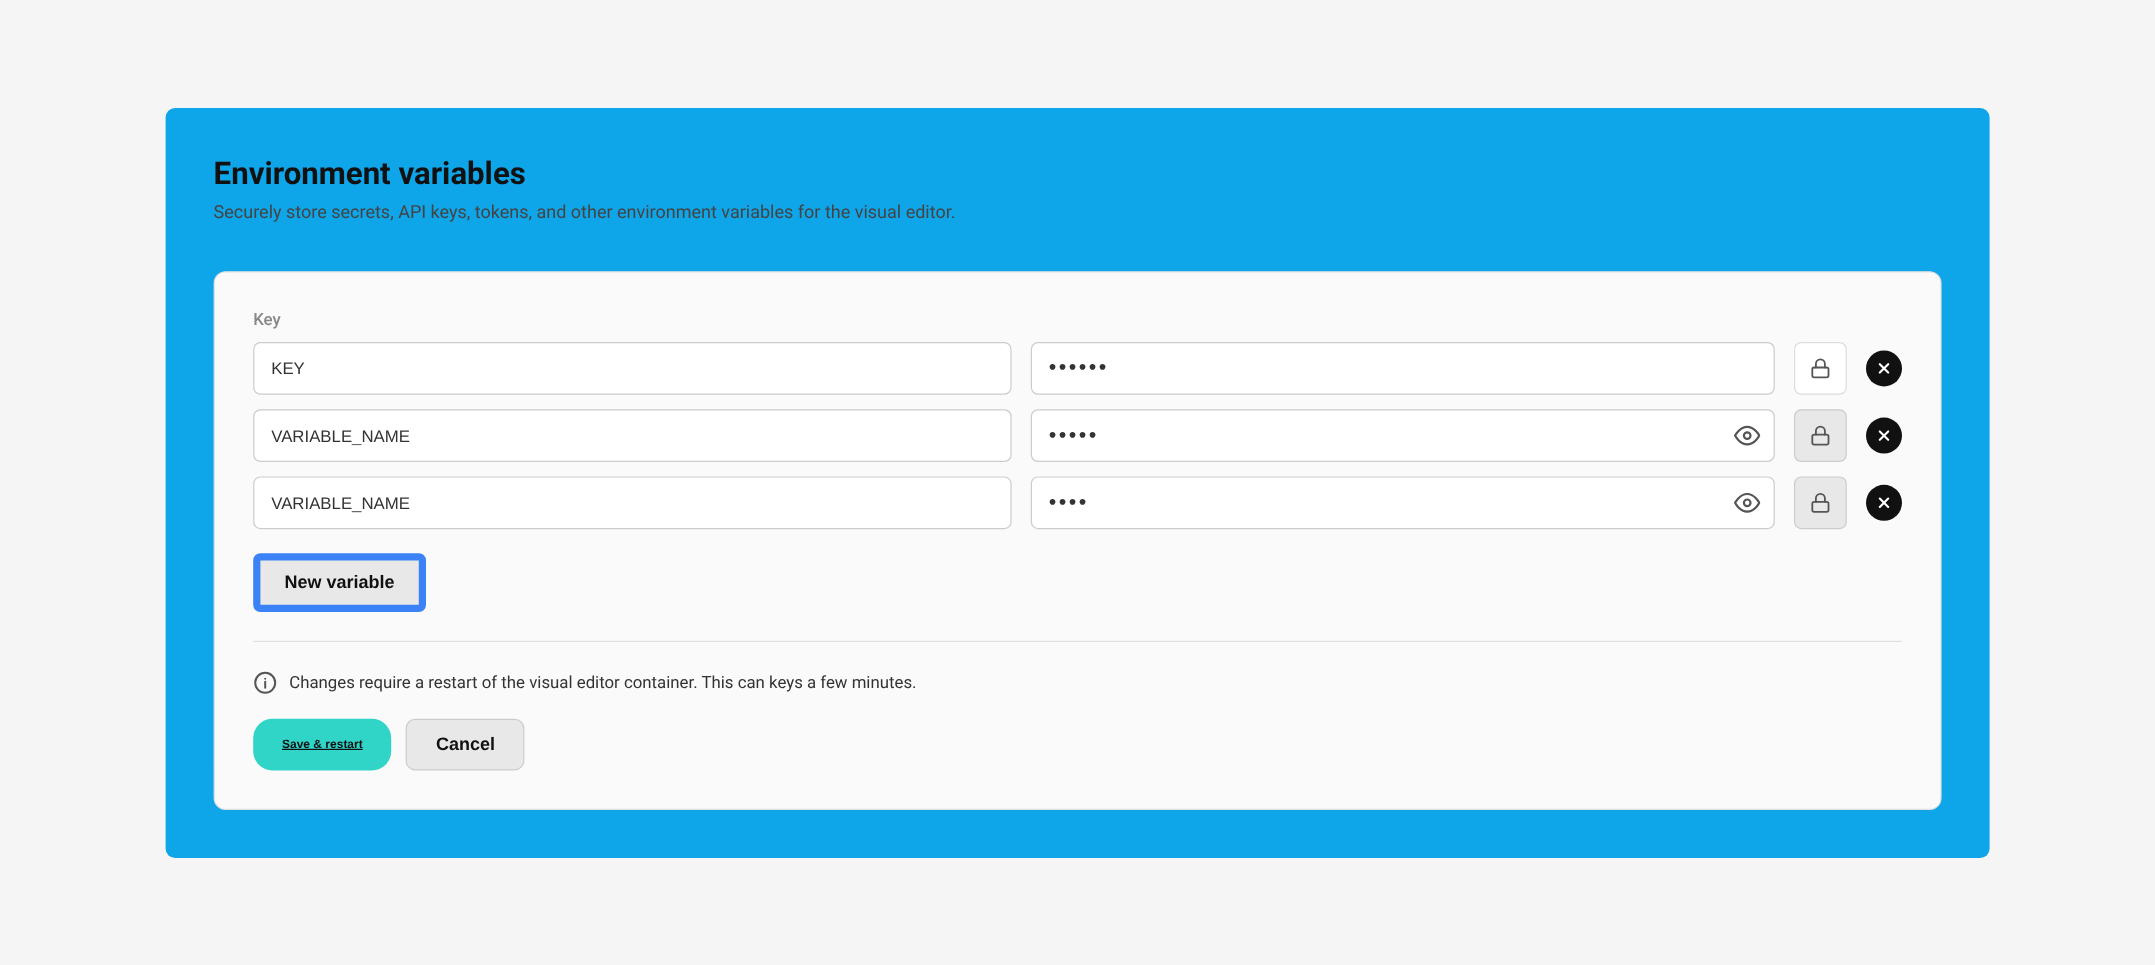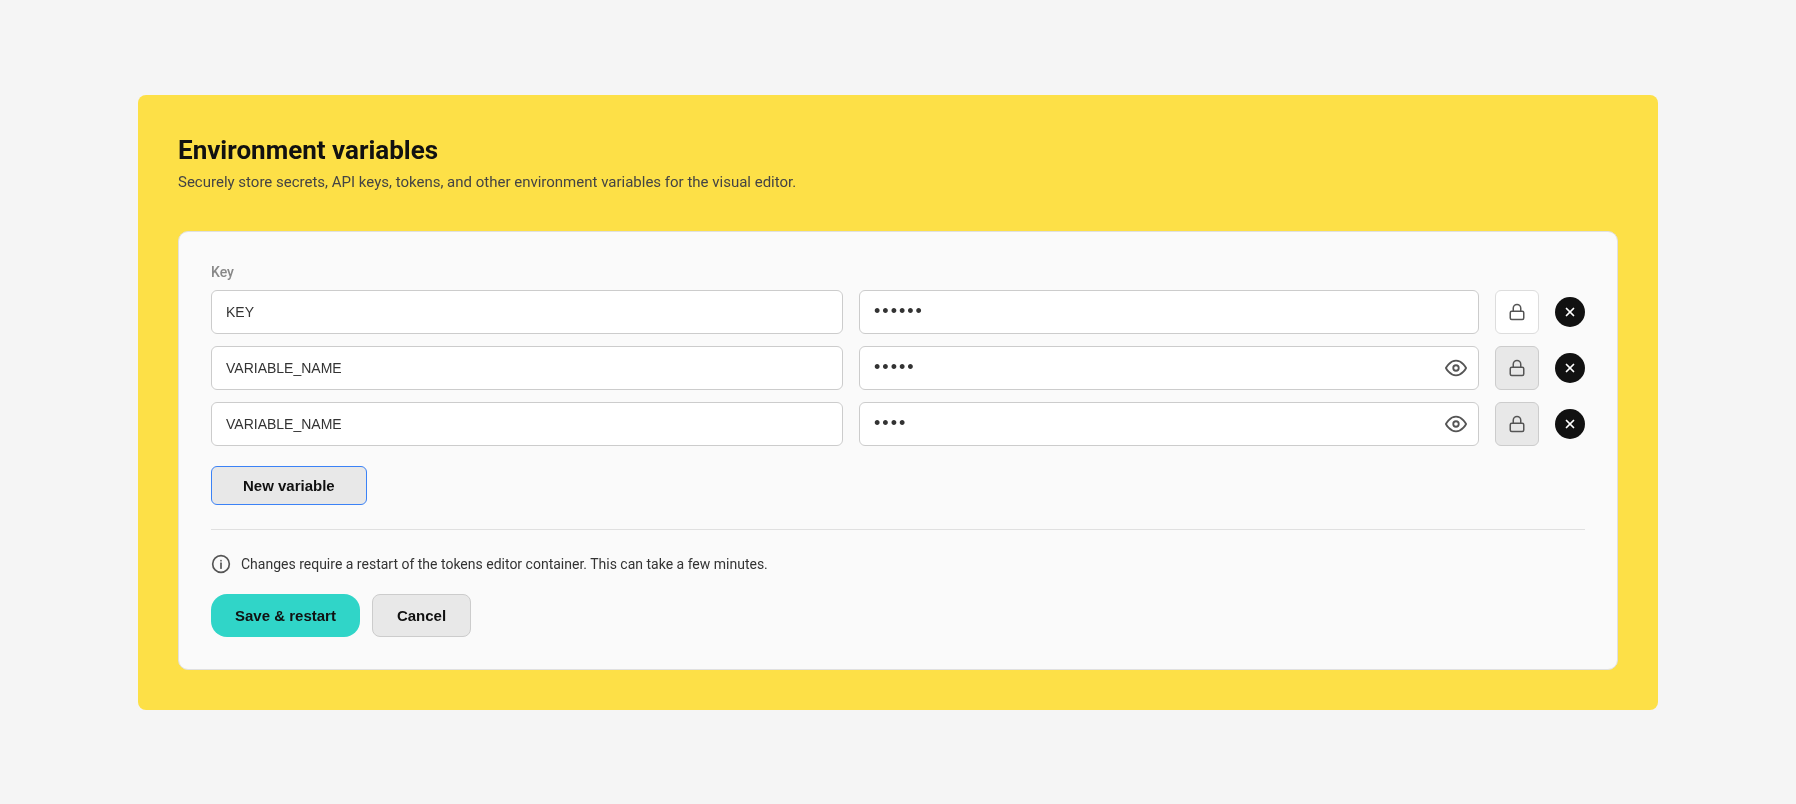"Environment variables" .page-container { background: #fde047 -> #0ea5e9 }
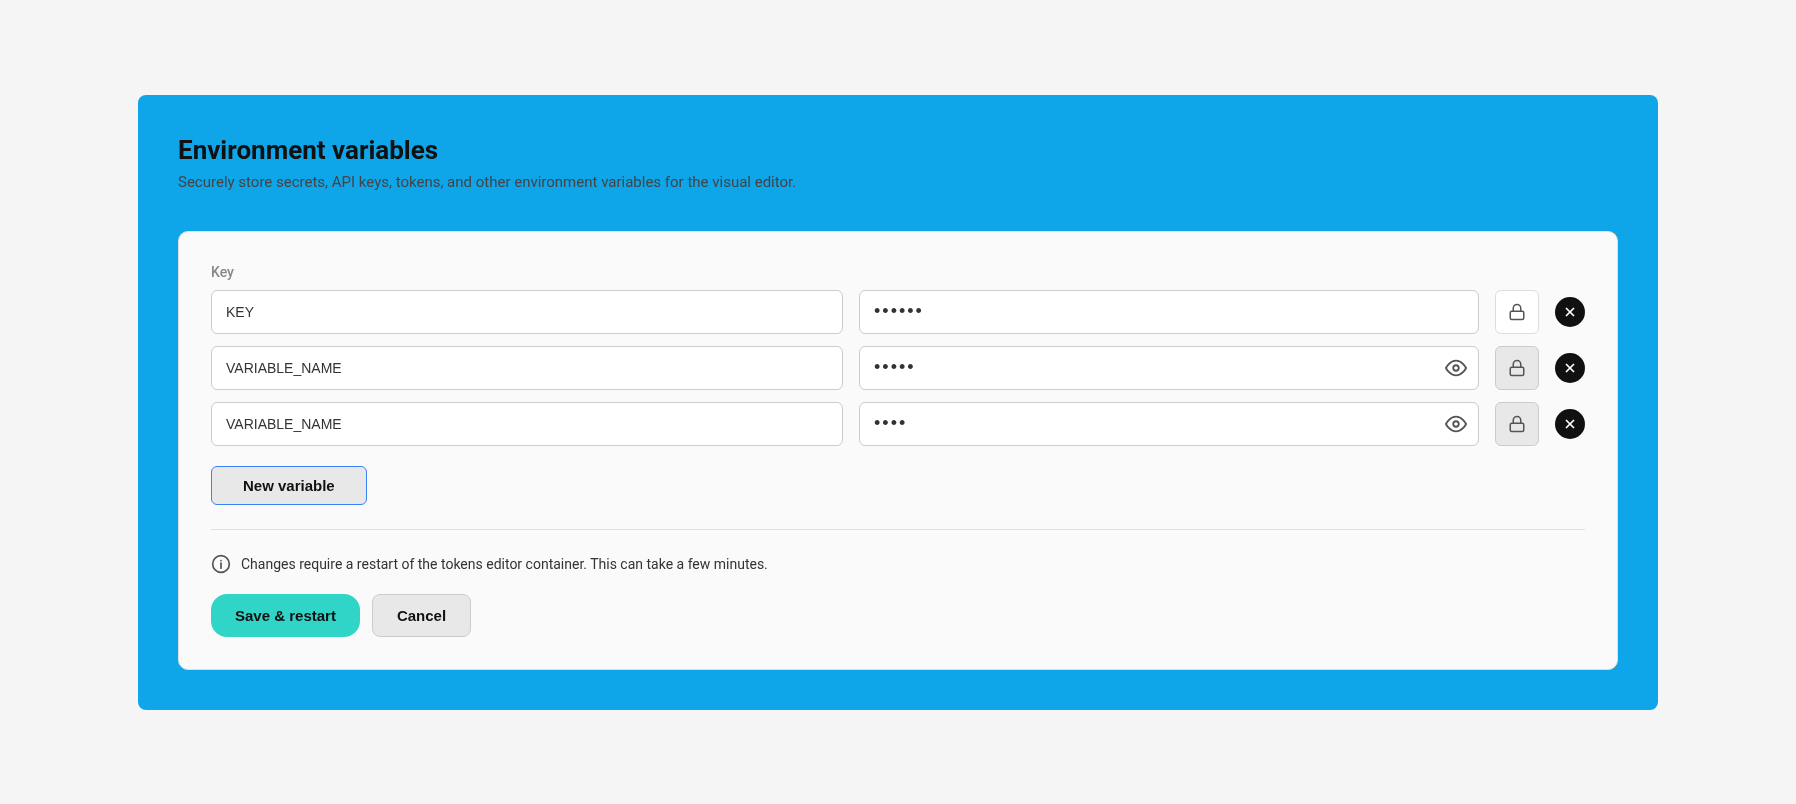"New variable" .new-variable-btn { border: 1px solid #3b82f6 -> 6px solid #3b82f6; padding: 10px 31px -> 10px 20px }
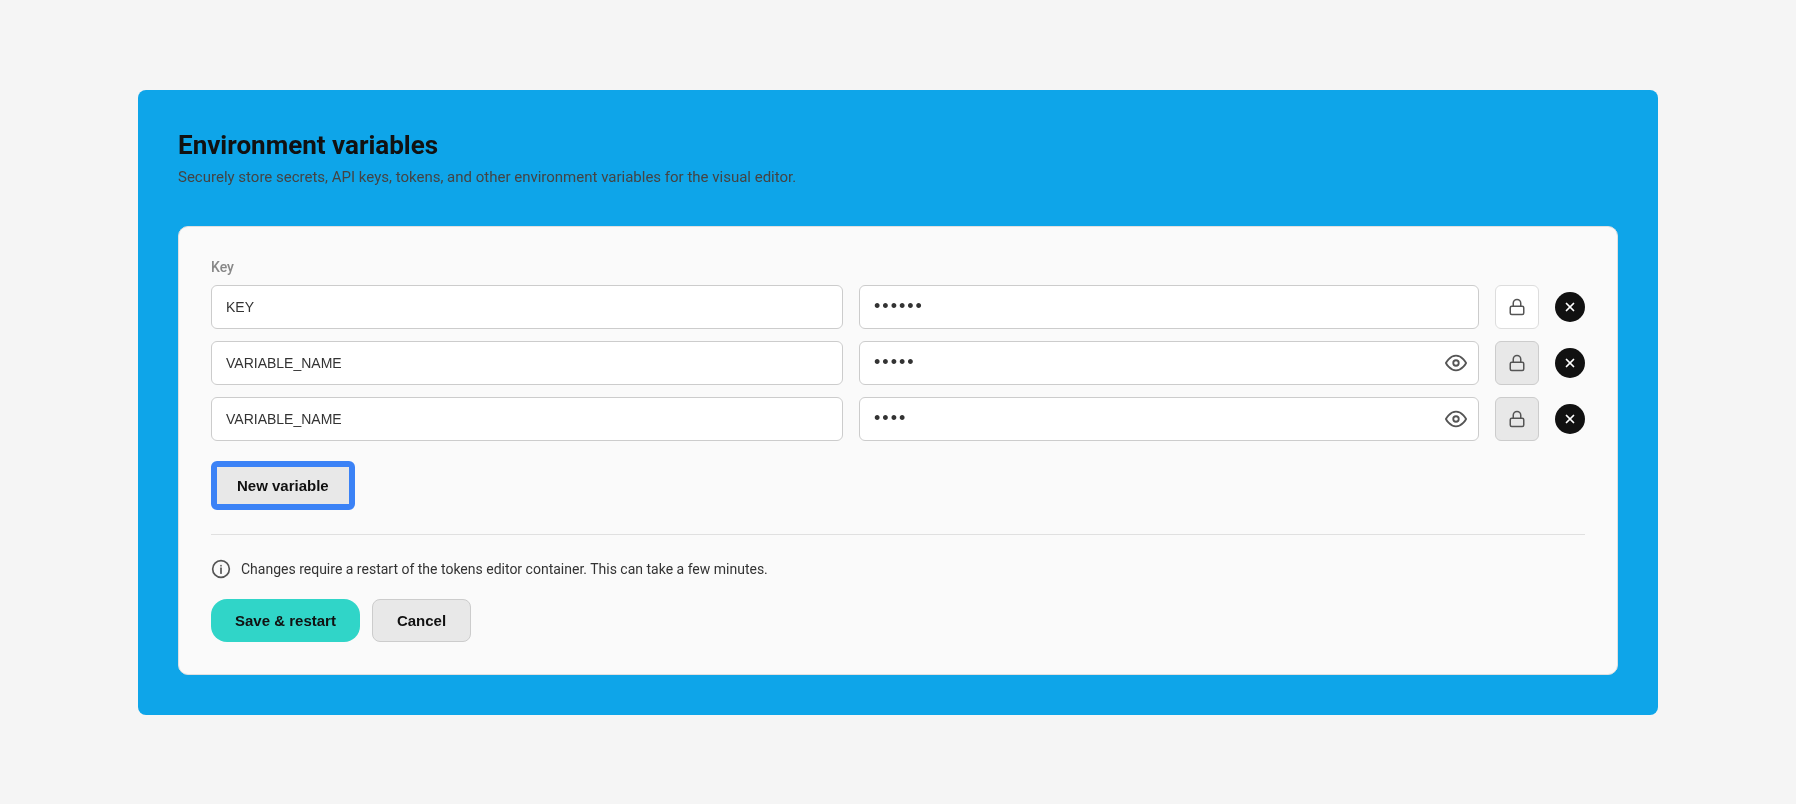"Changes require a restart of" span.info-text { text: tokens editor container. This can take -> visual editor container. This can keys }
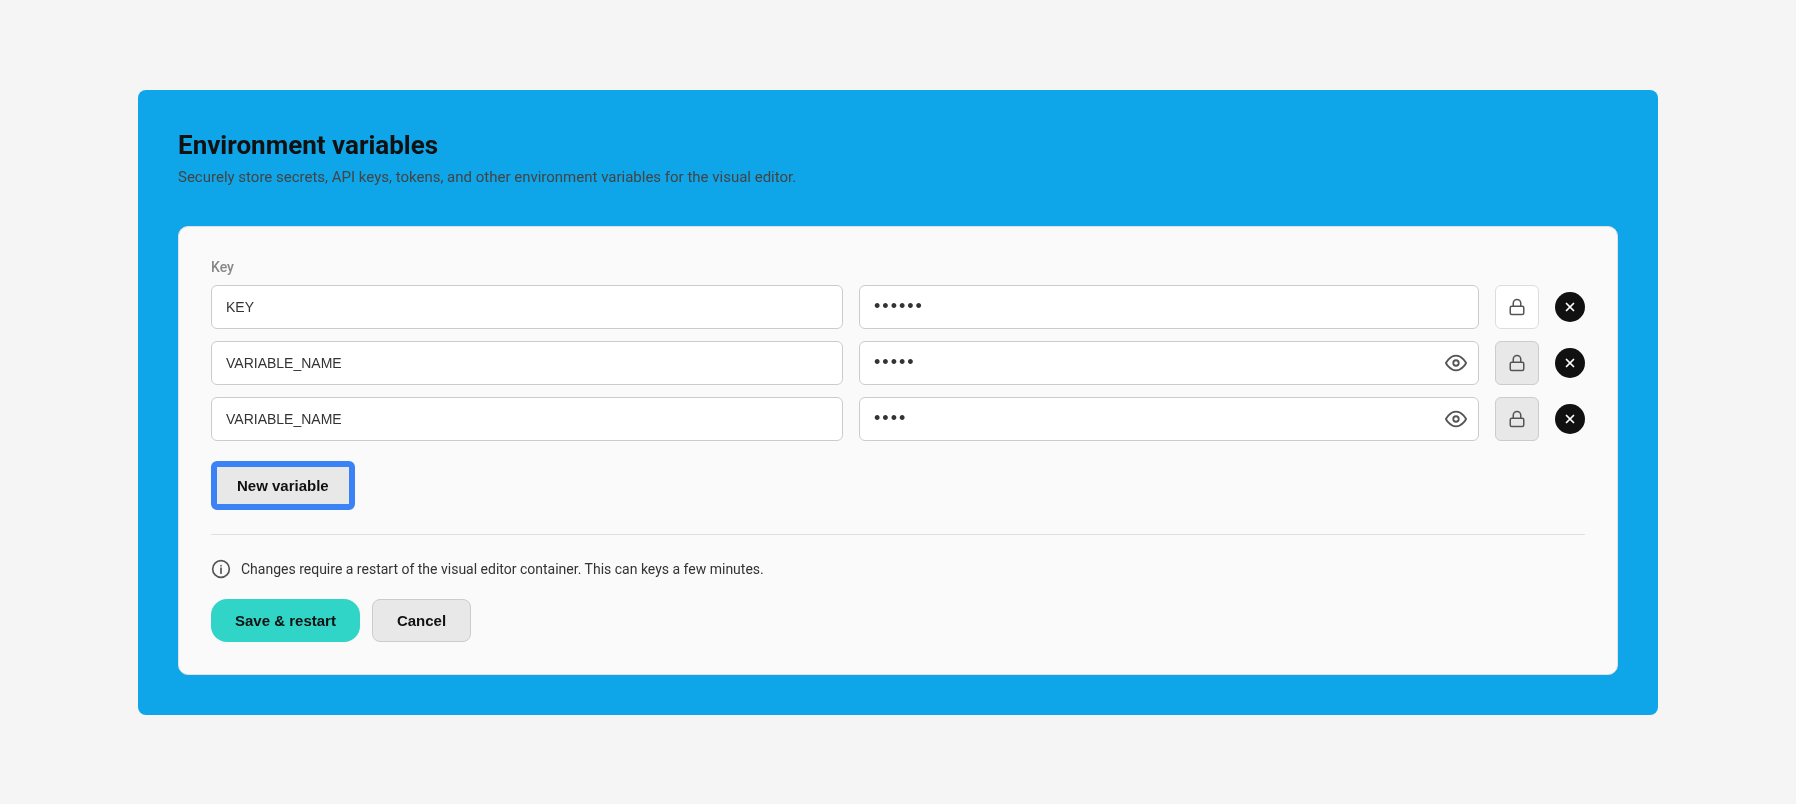"Save & restart" .save-btn { font-size: 15px -> 10px; text-decoration: none -> underline }
